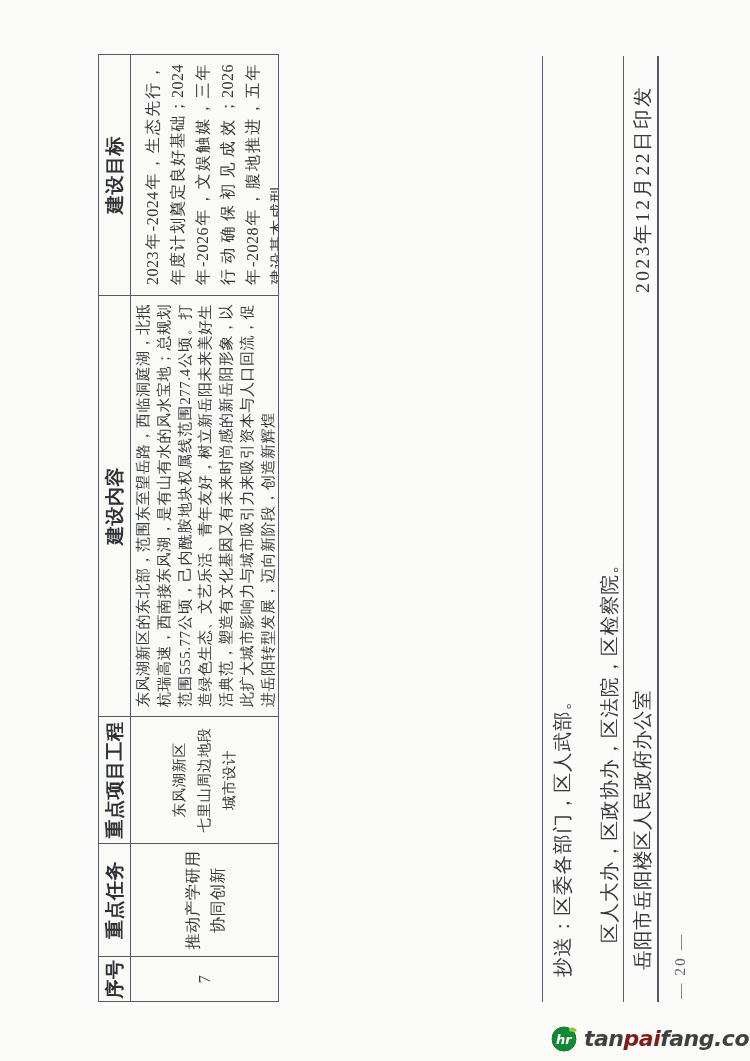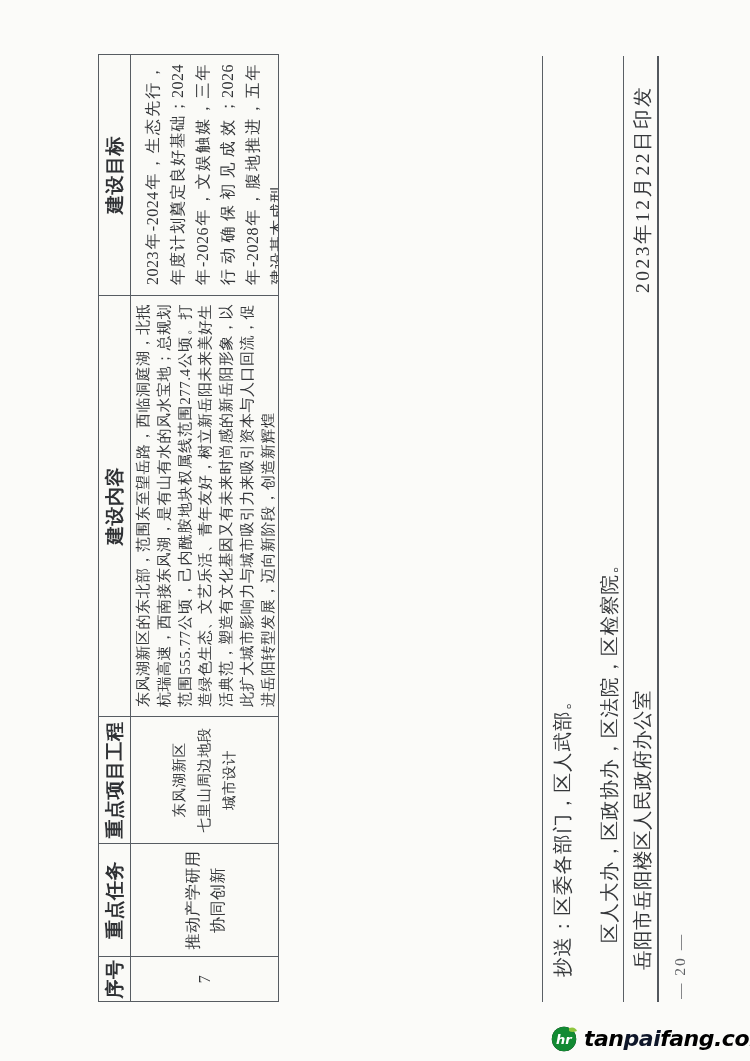"tan" .wm-green { color: #000000 -> #404040 }
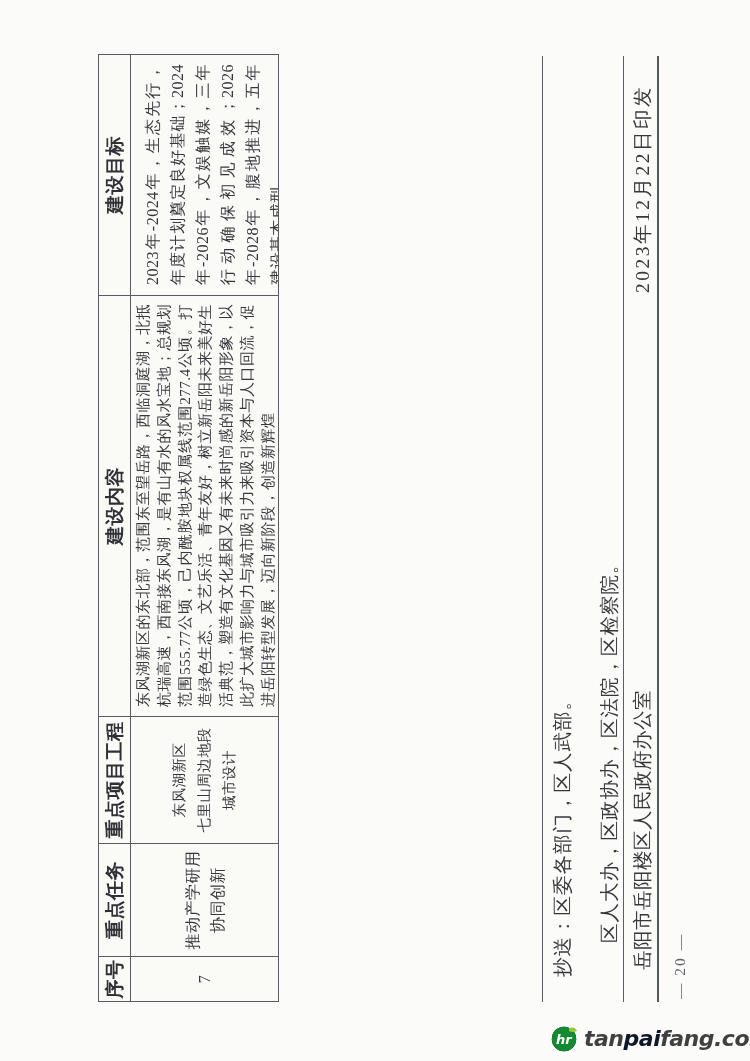"pai" .wm-blue { color: #0f172a -> #7f1d1d }
